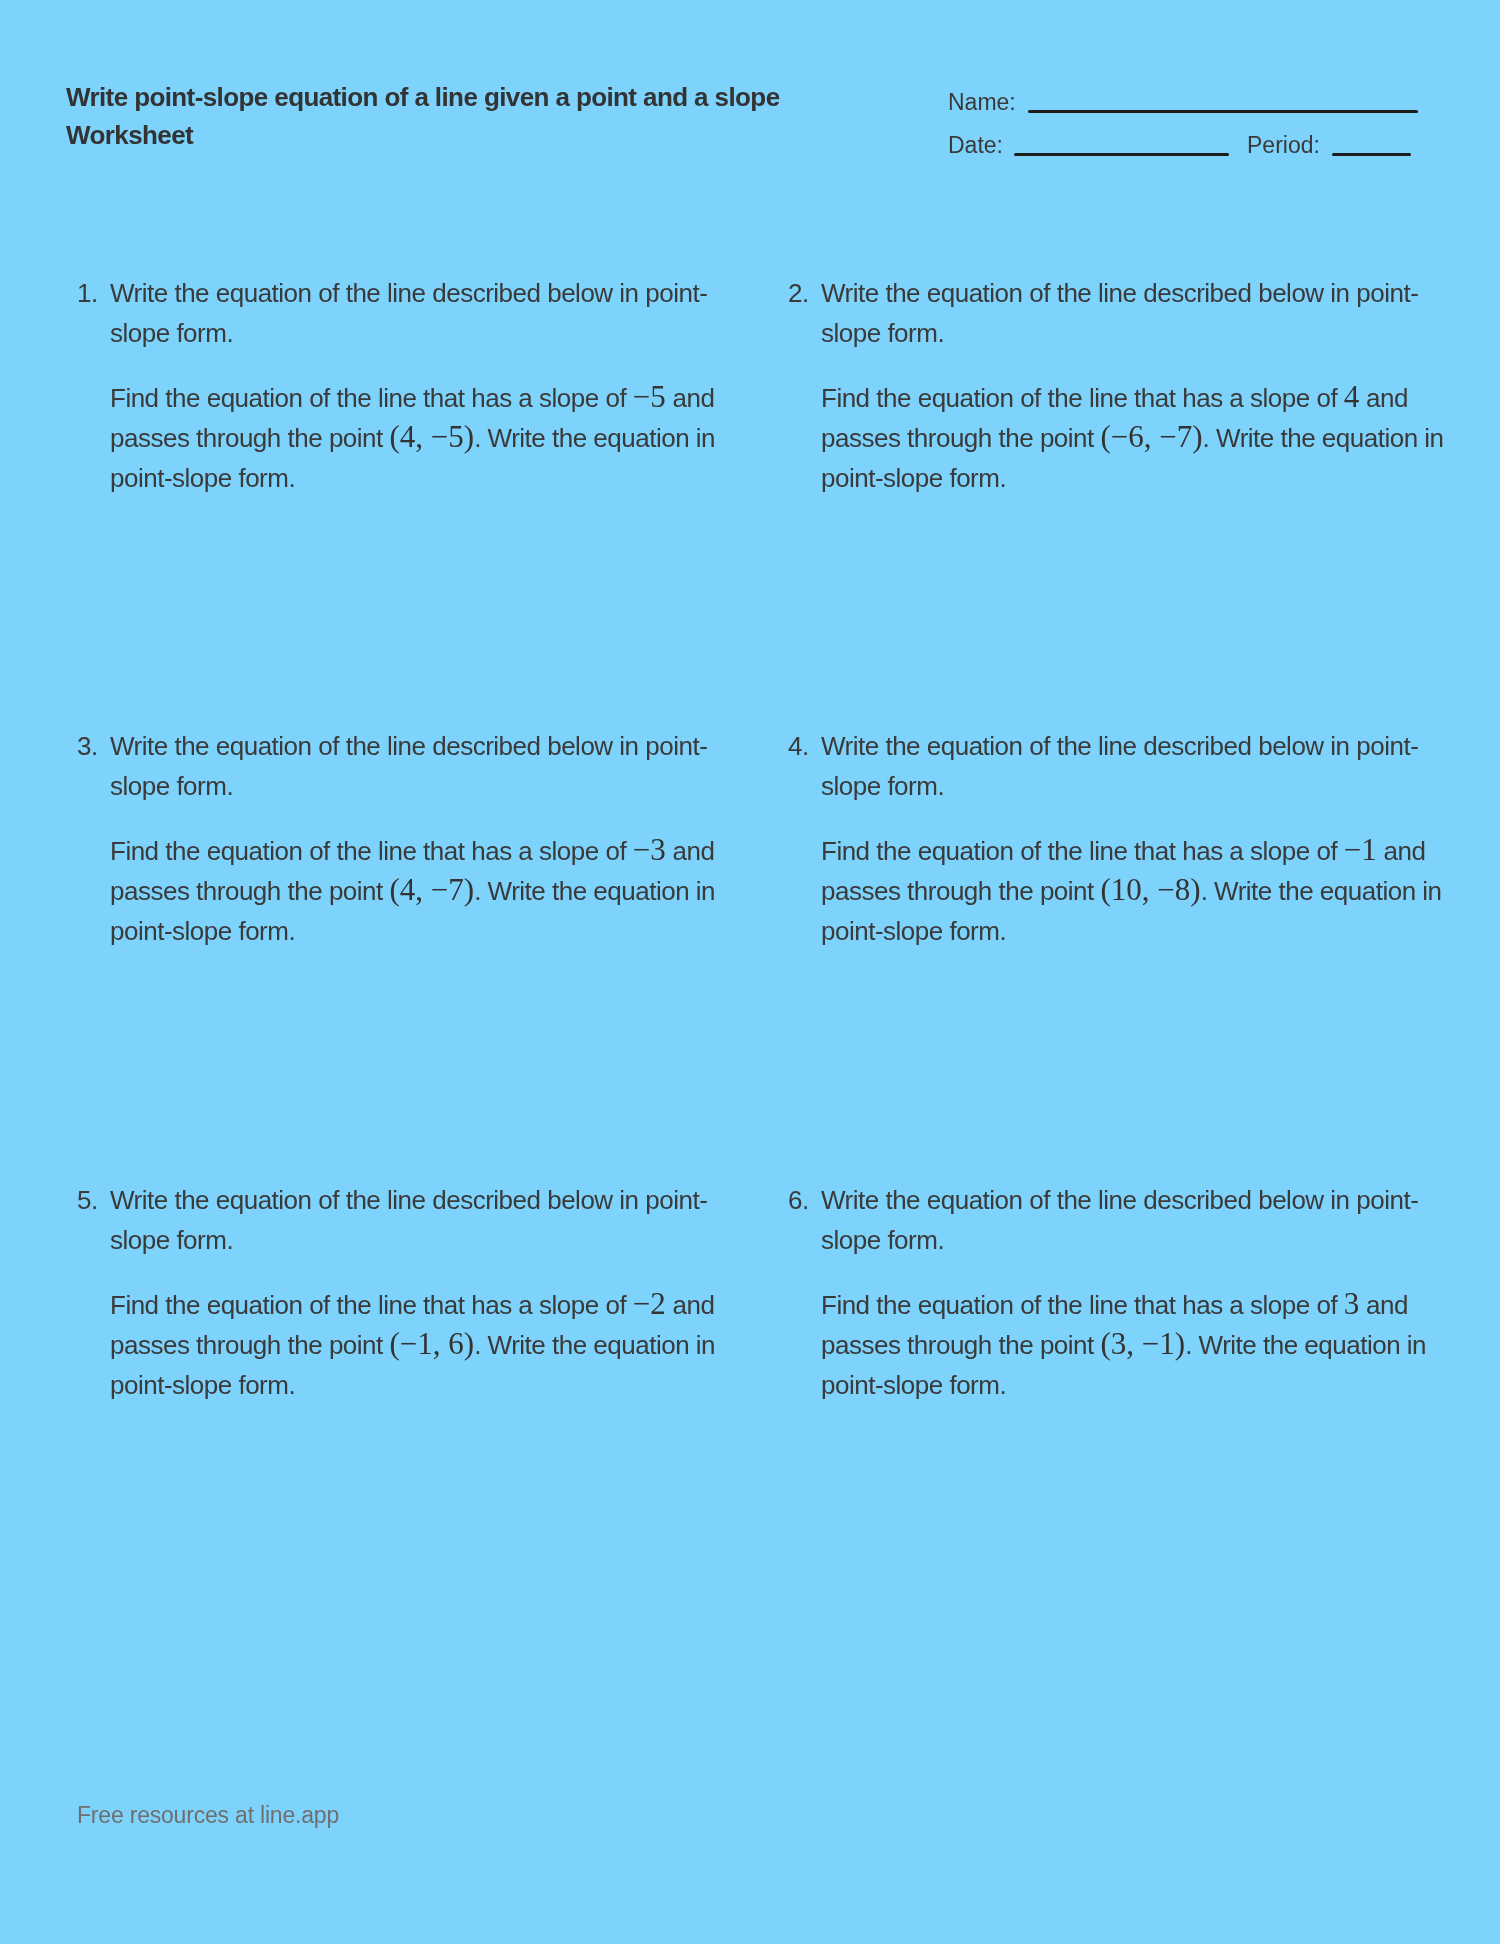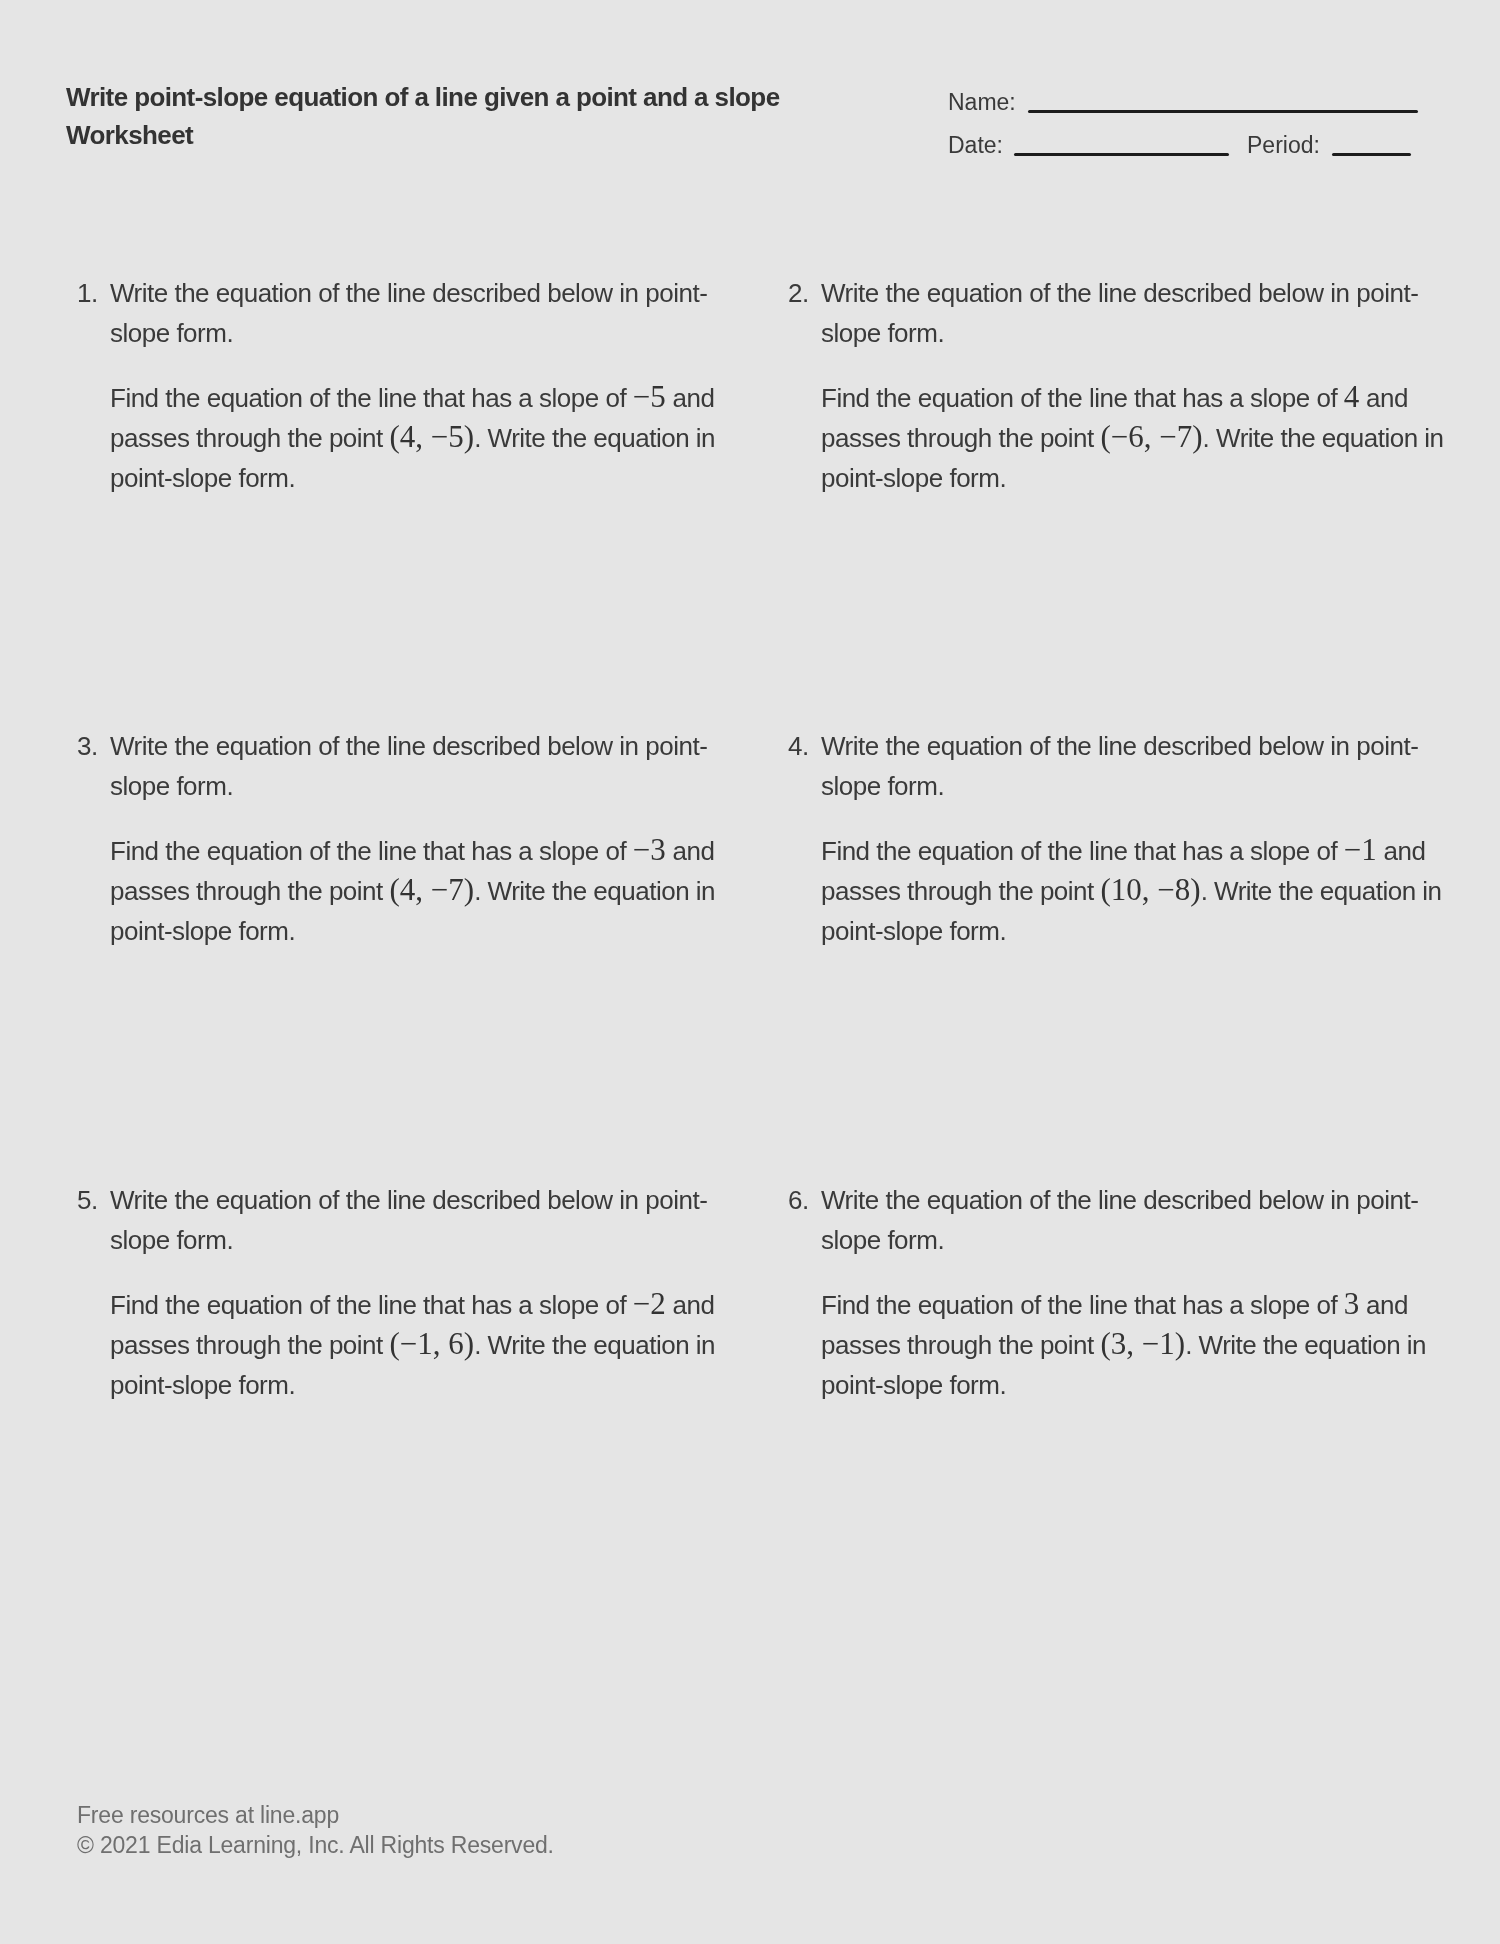"Write point-slope equation of a" .page { background: #e5e5e5 -> #7dd3fc }
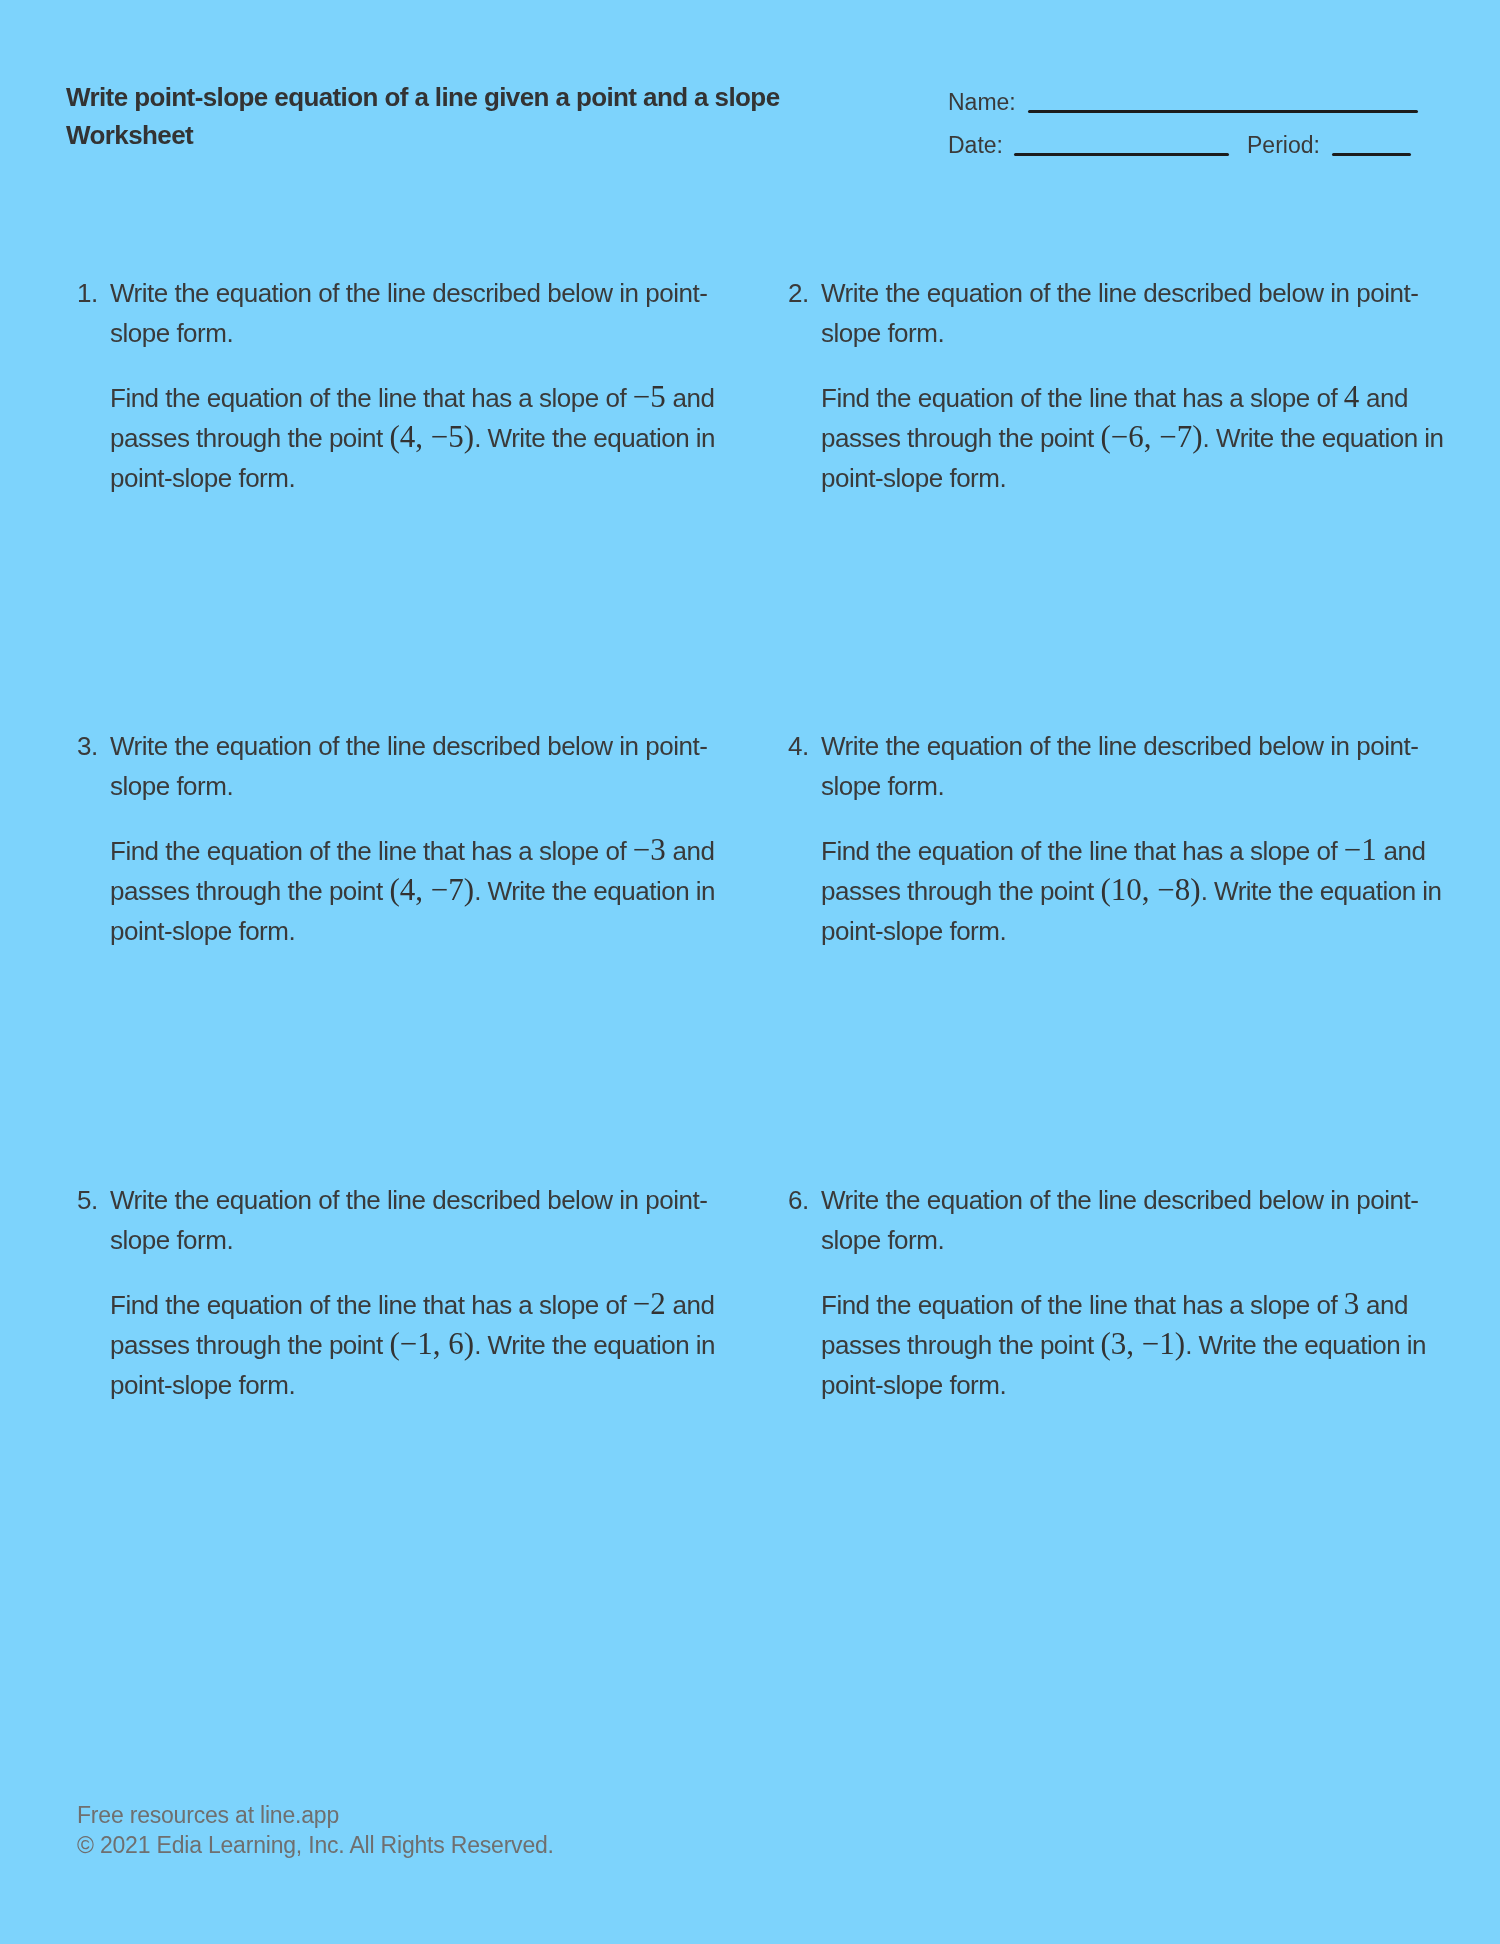"© 2021 Edia Learning, Inc." div { html: <div>© 2021 Edia Learning, Inc. All Rights Reserved.</div> -> none }
